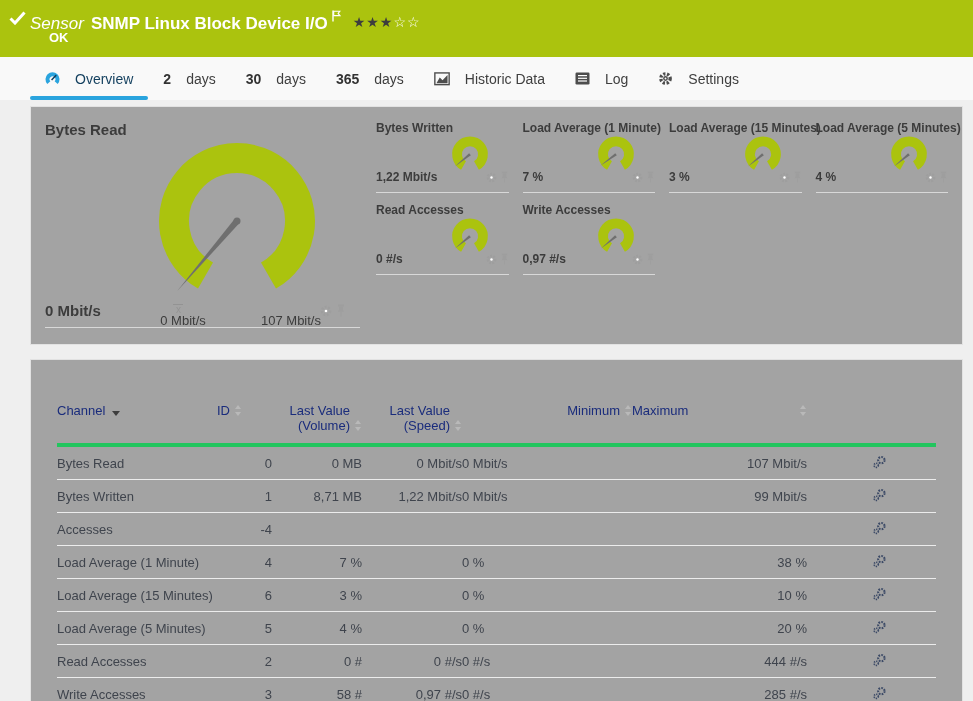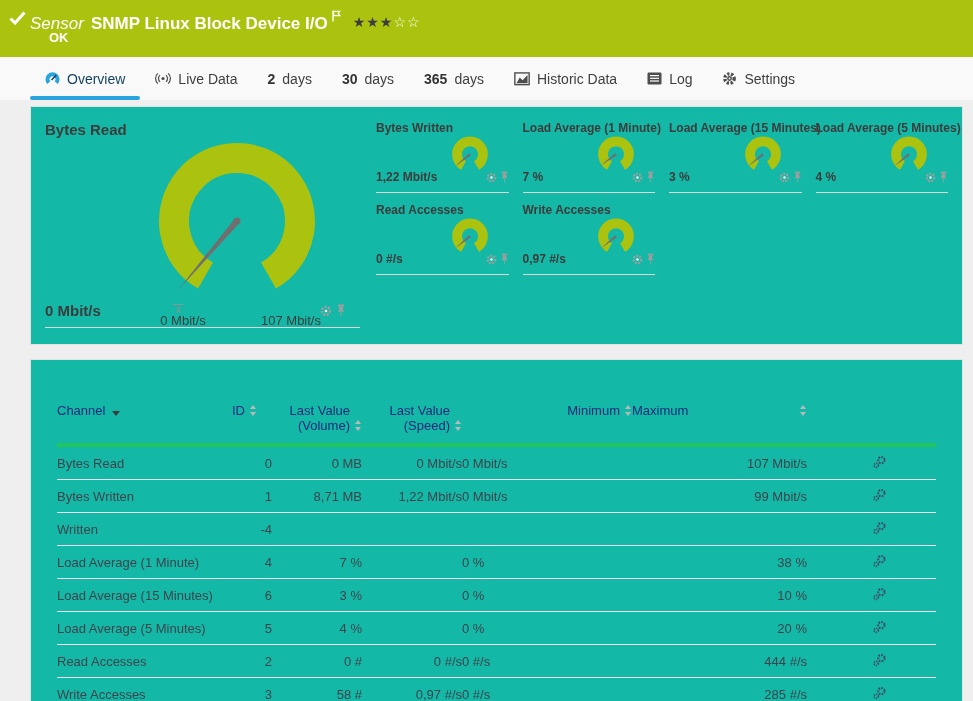"Overview" .tab { gap: 7px -> 15px }
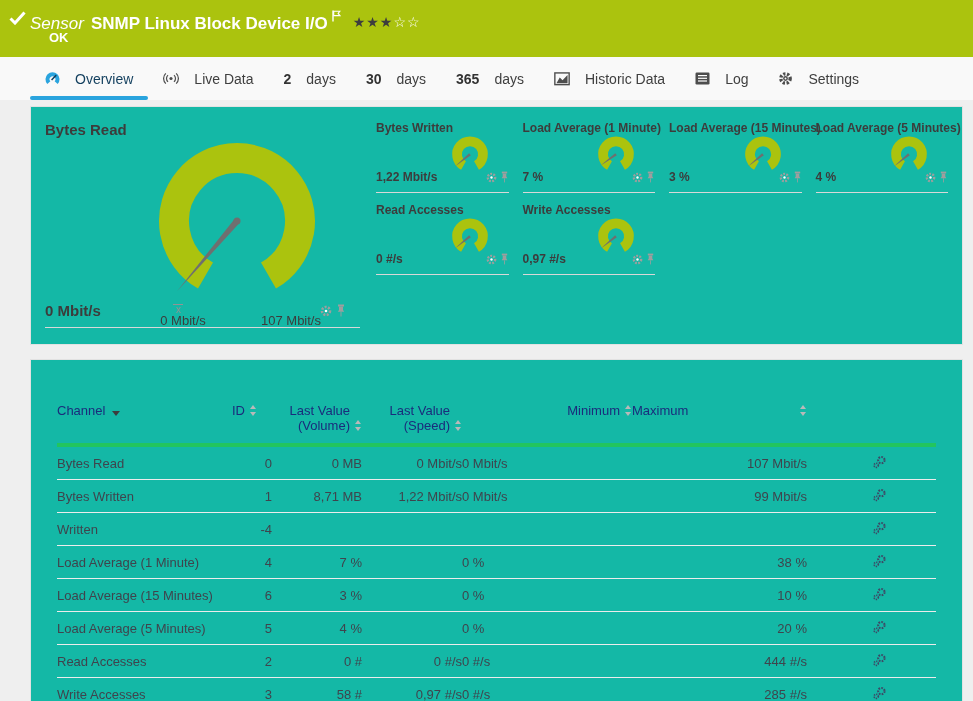"Live Data" div.tab { html: <div> <span> <svg> <circle></circle> <path></path> </svg> </span> <span>Live Data</span> </div> -> none }
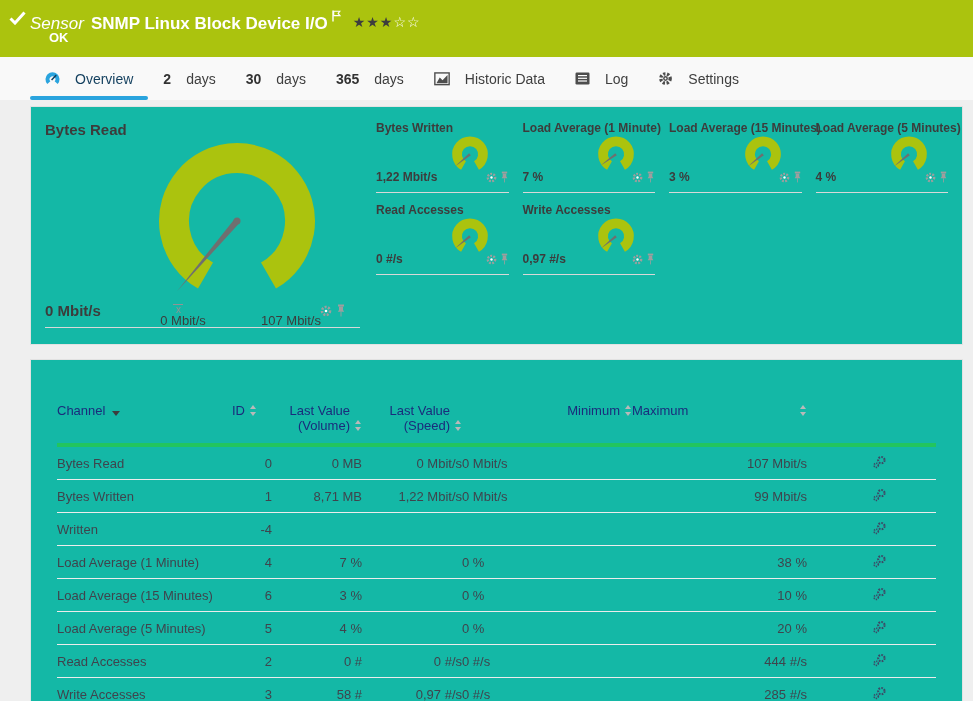"Bytes Read" .panel { background: #14b8a6 -> #a3a3a3 }
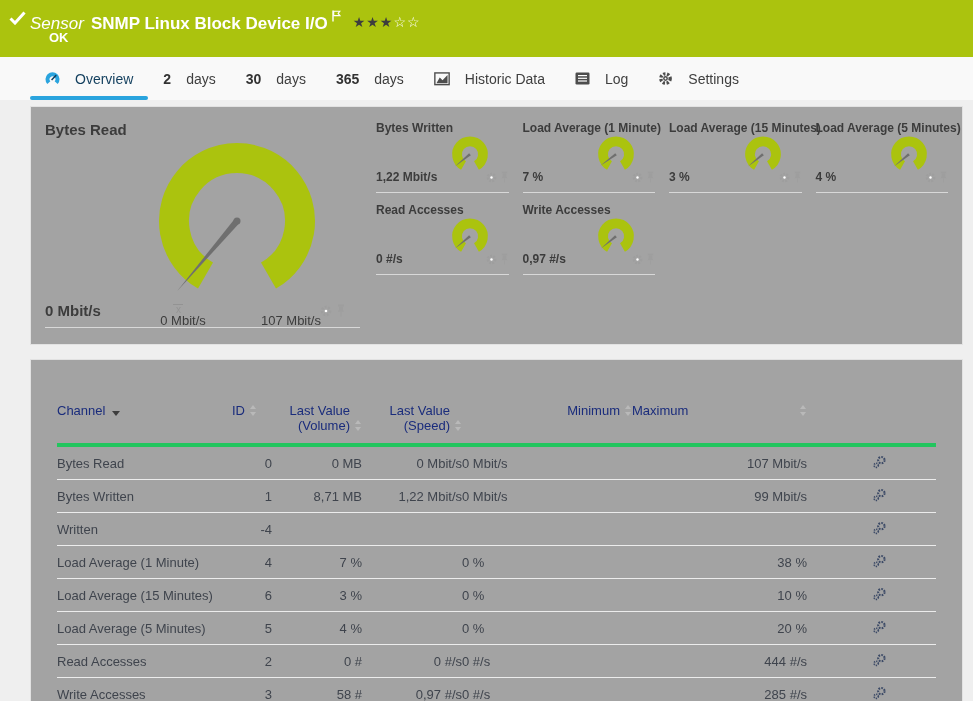"ID" .c-id { justify-content: center -> flex-start }
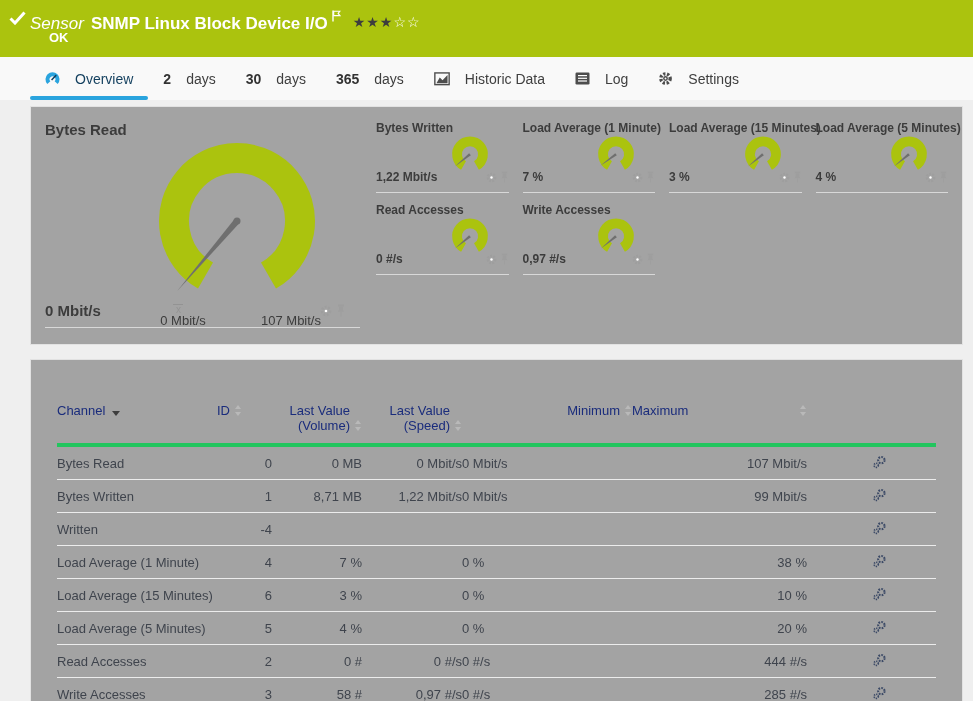"Written" div.c { text: Written -> Accesses }
